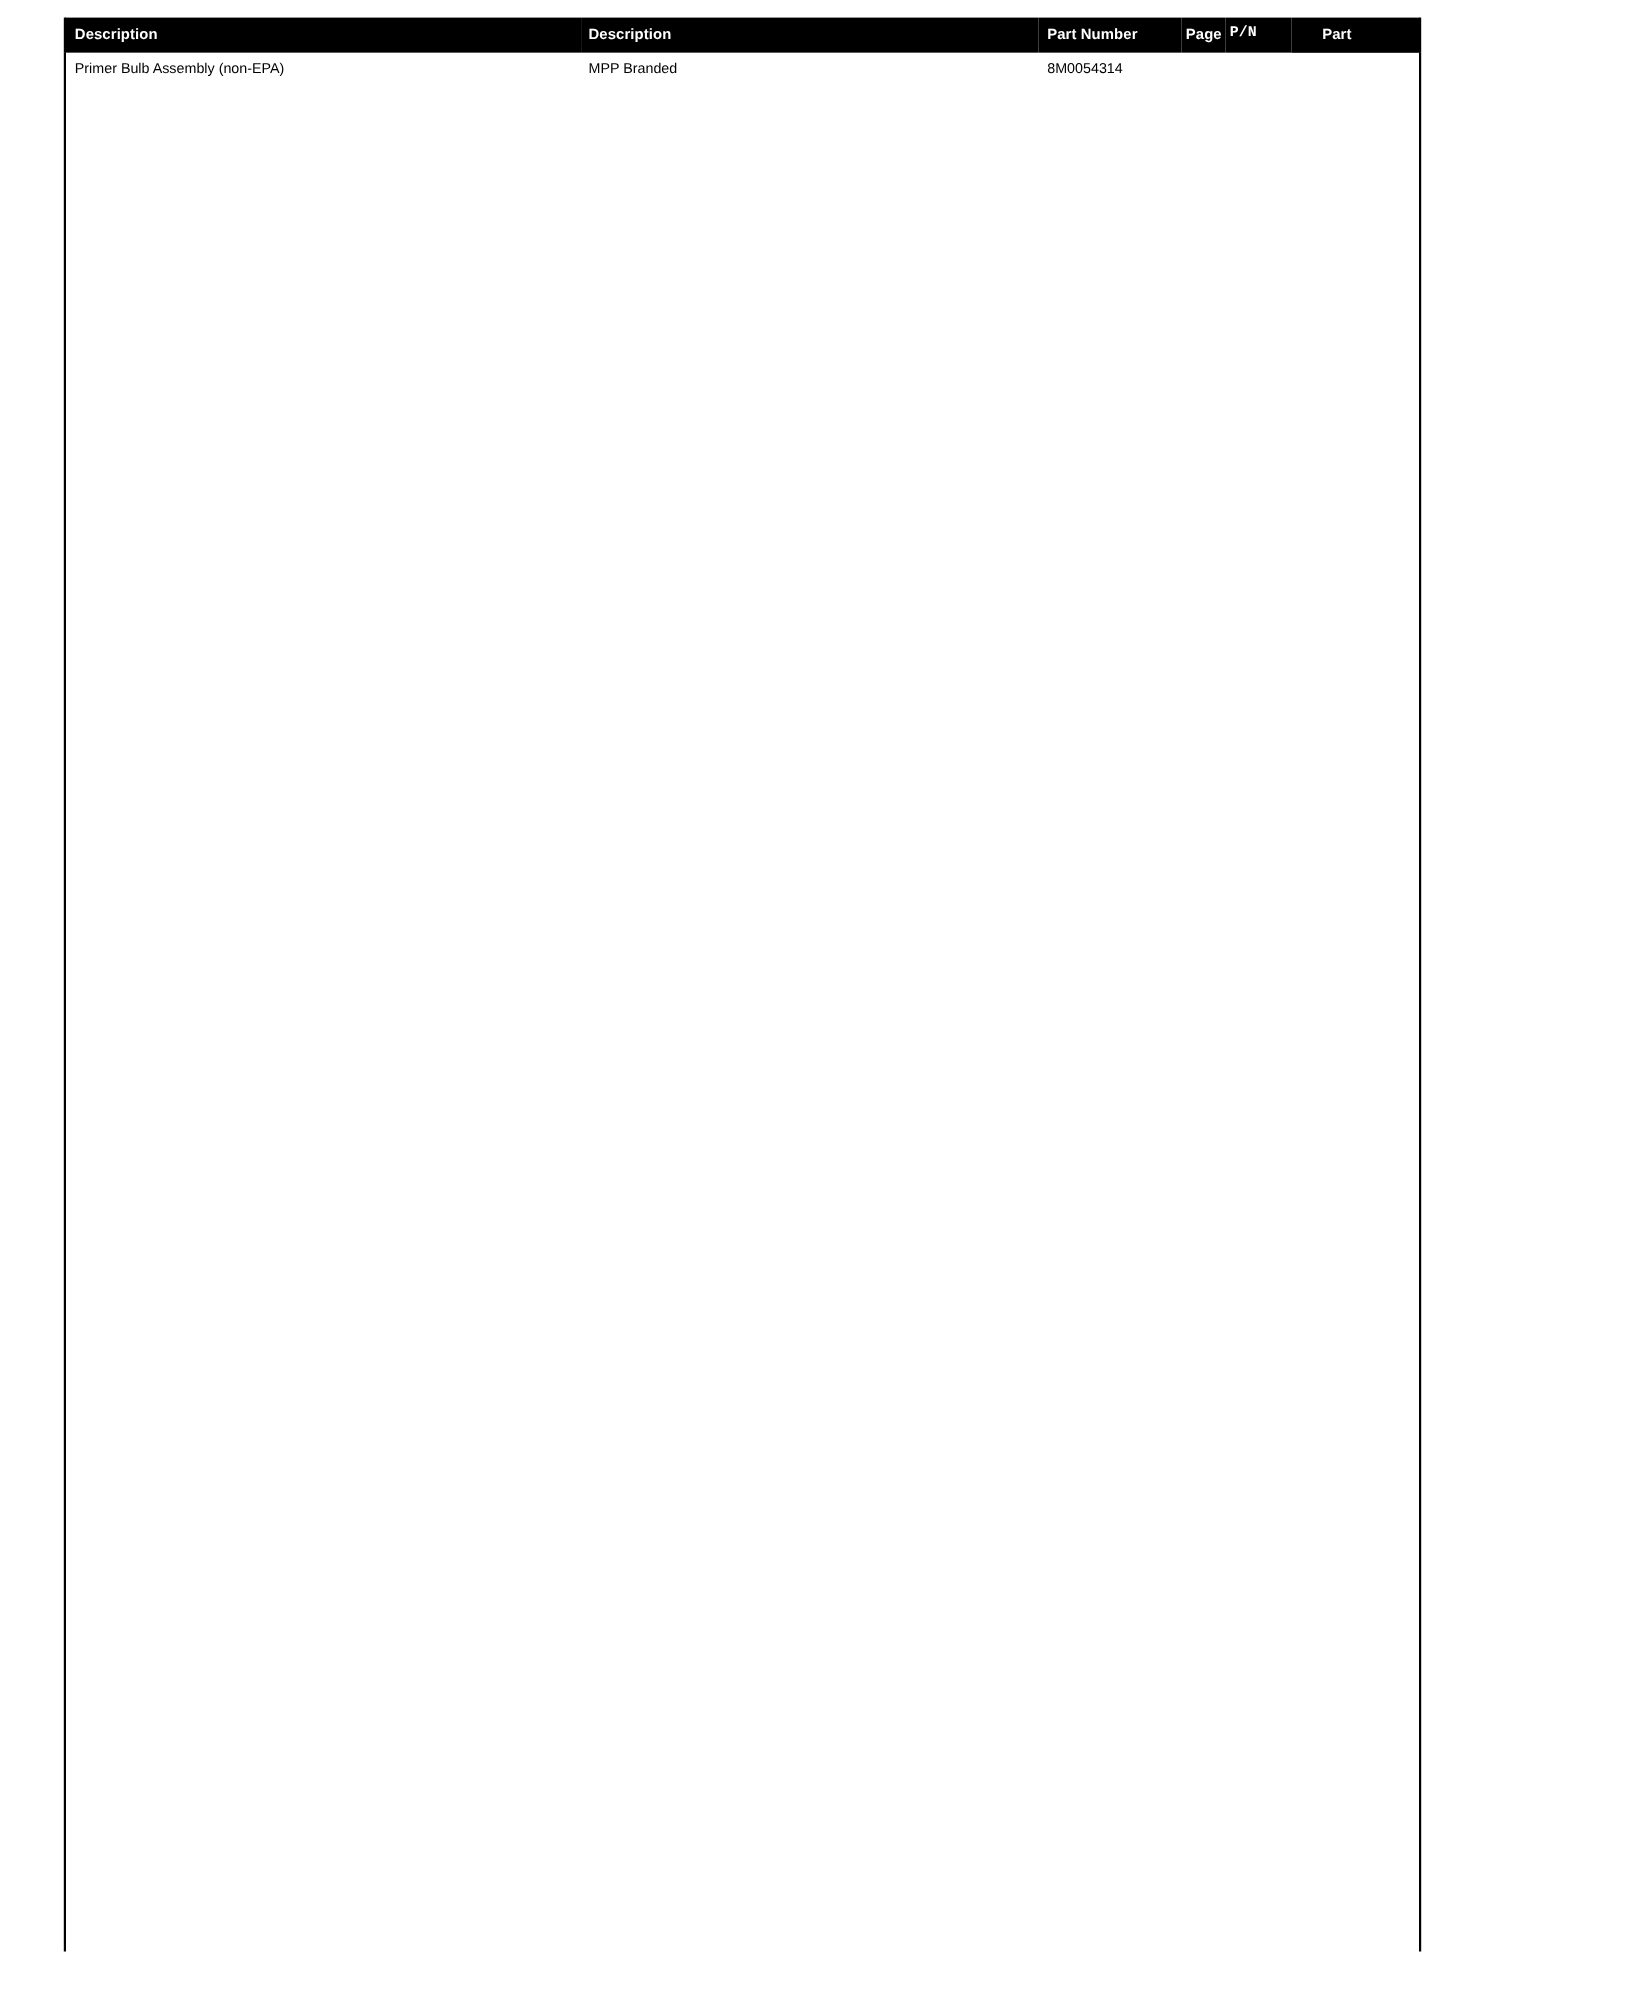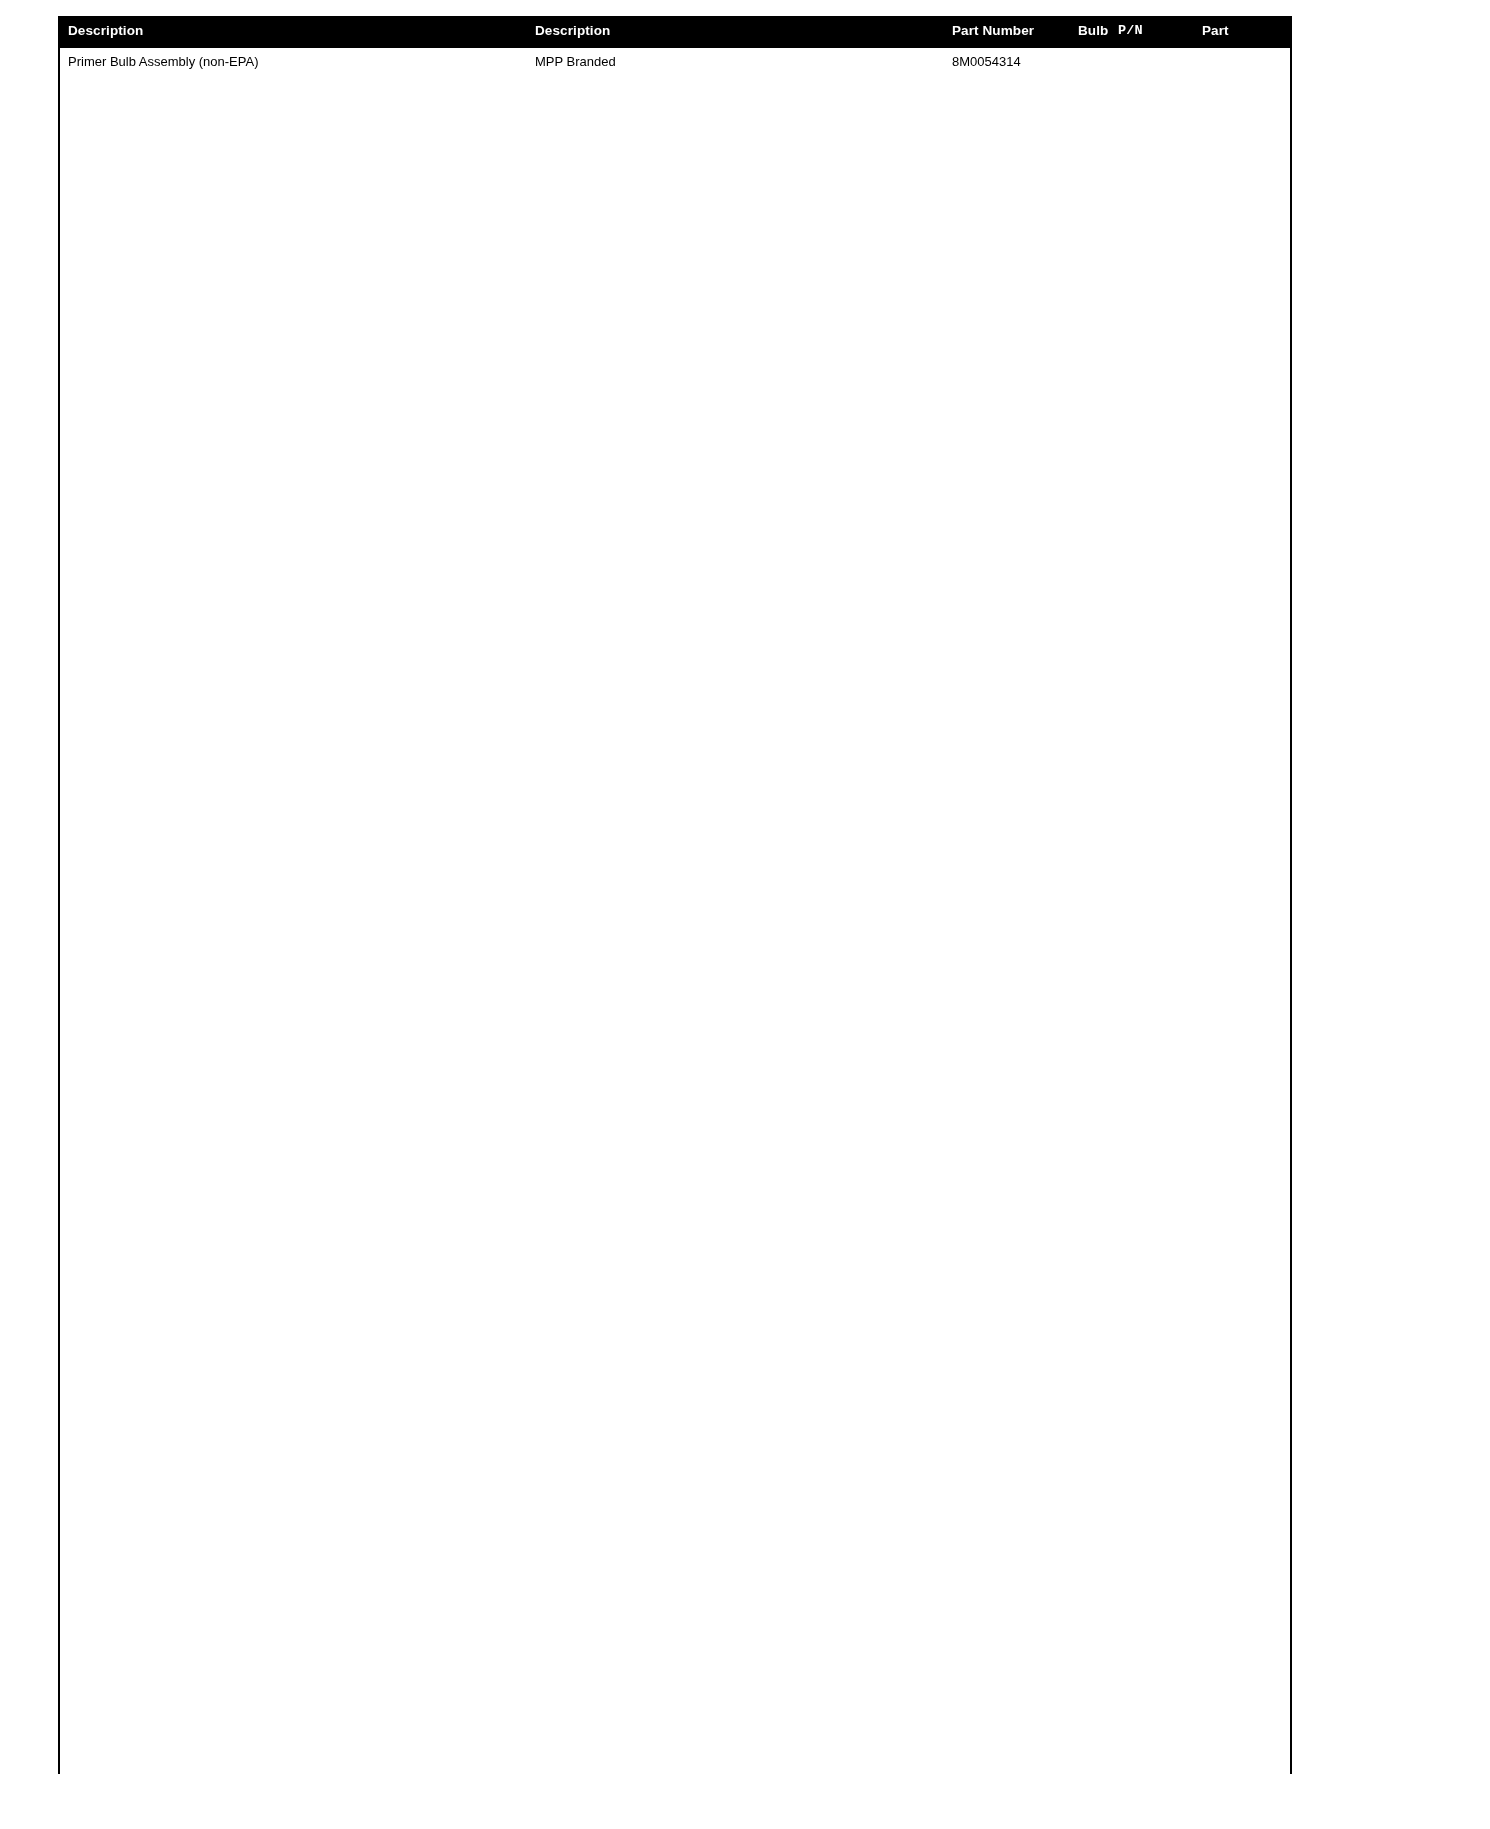"Bulb" th.th-thru { text: Bulb -> Page }
